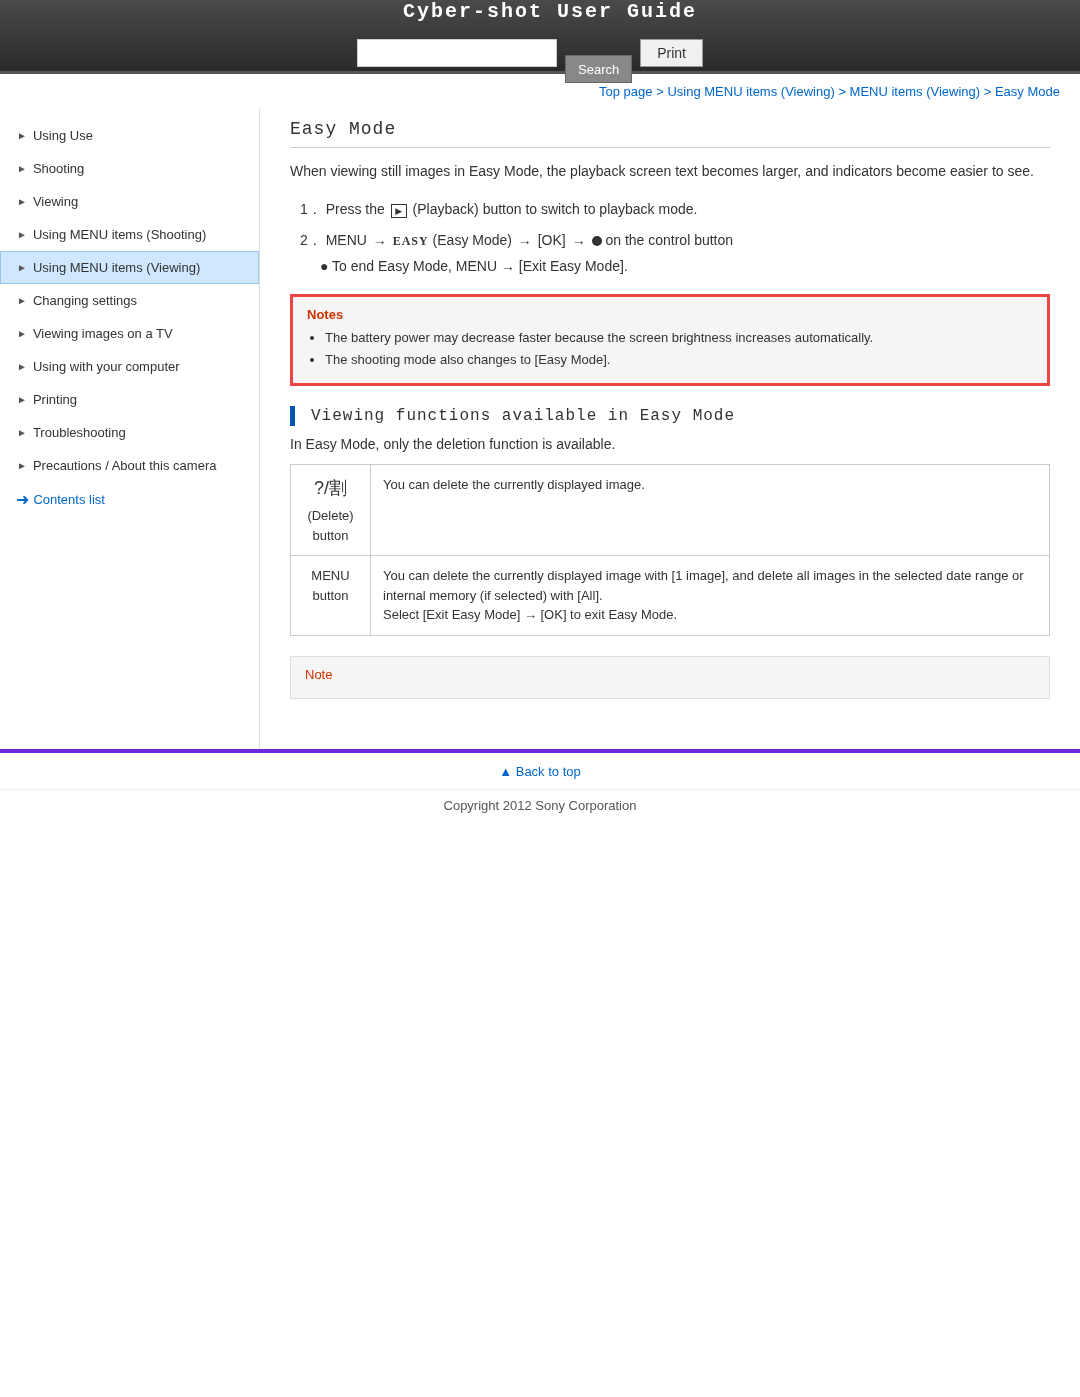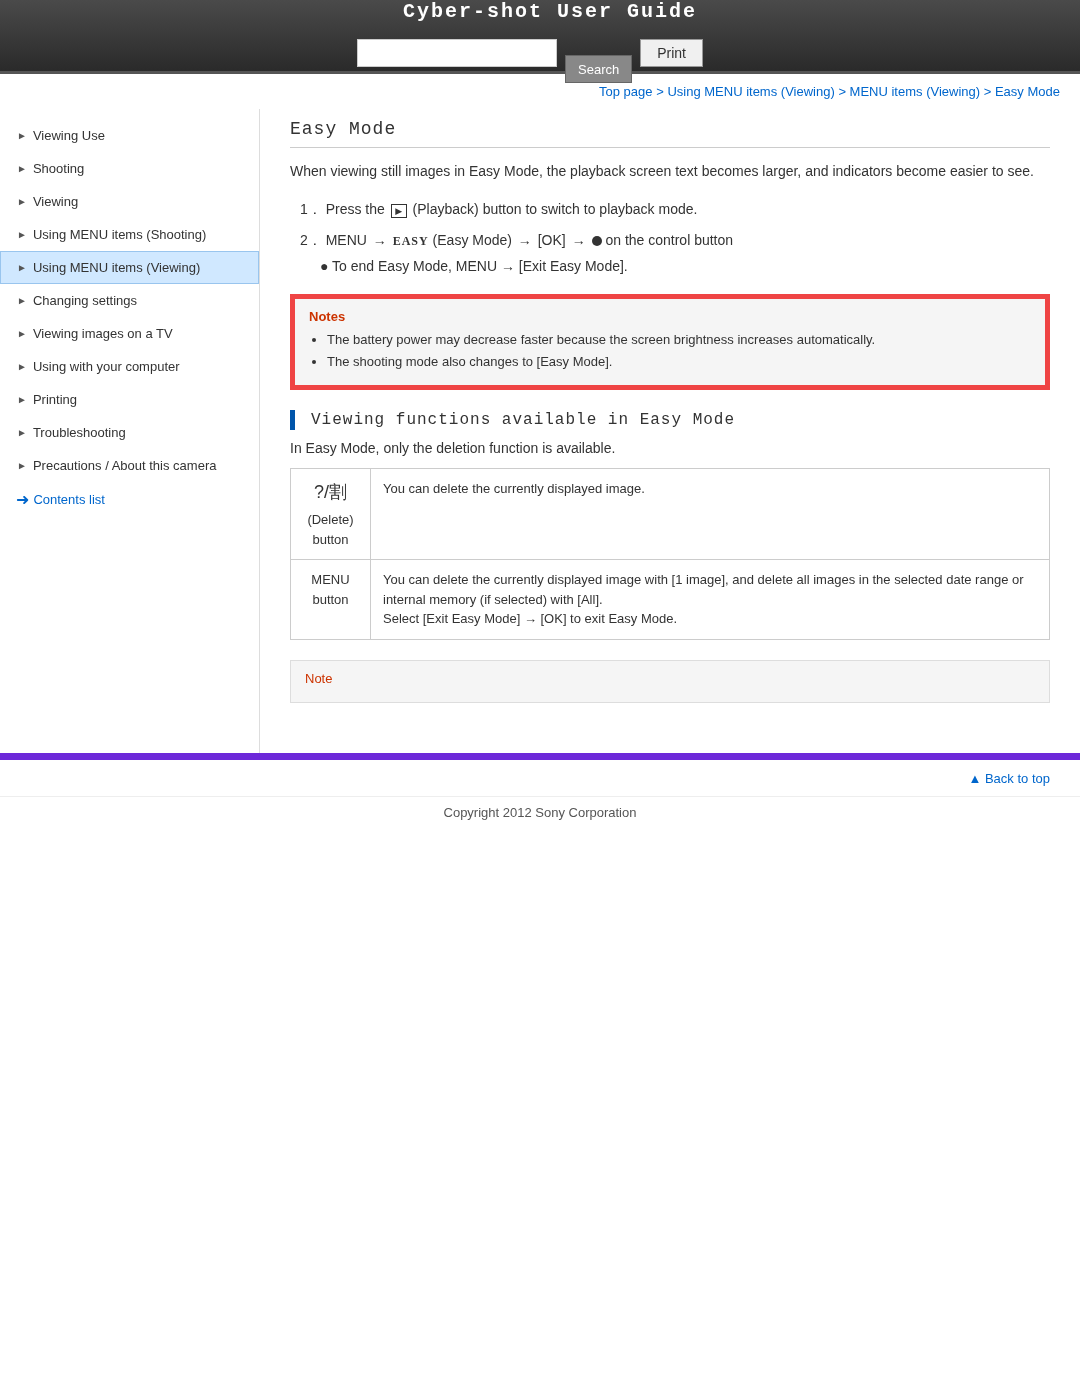"Viewing Use" span { text: Viewing -> Using }
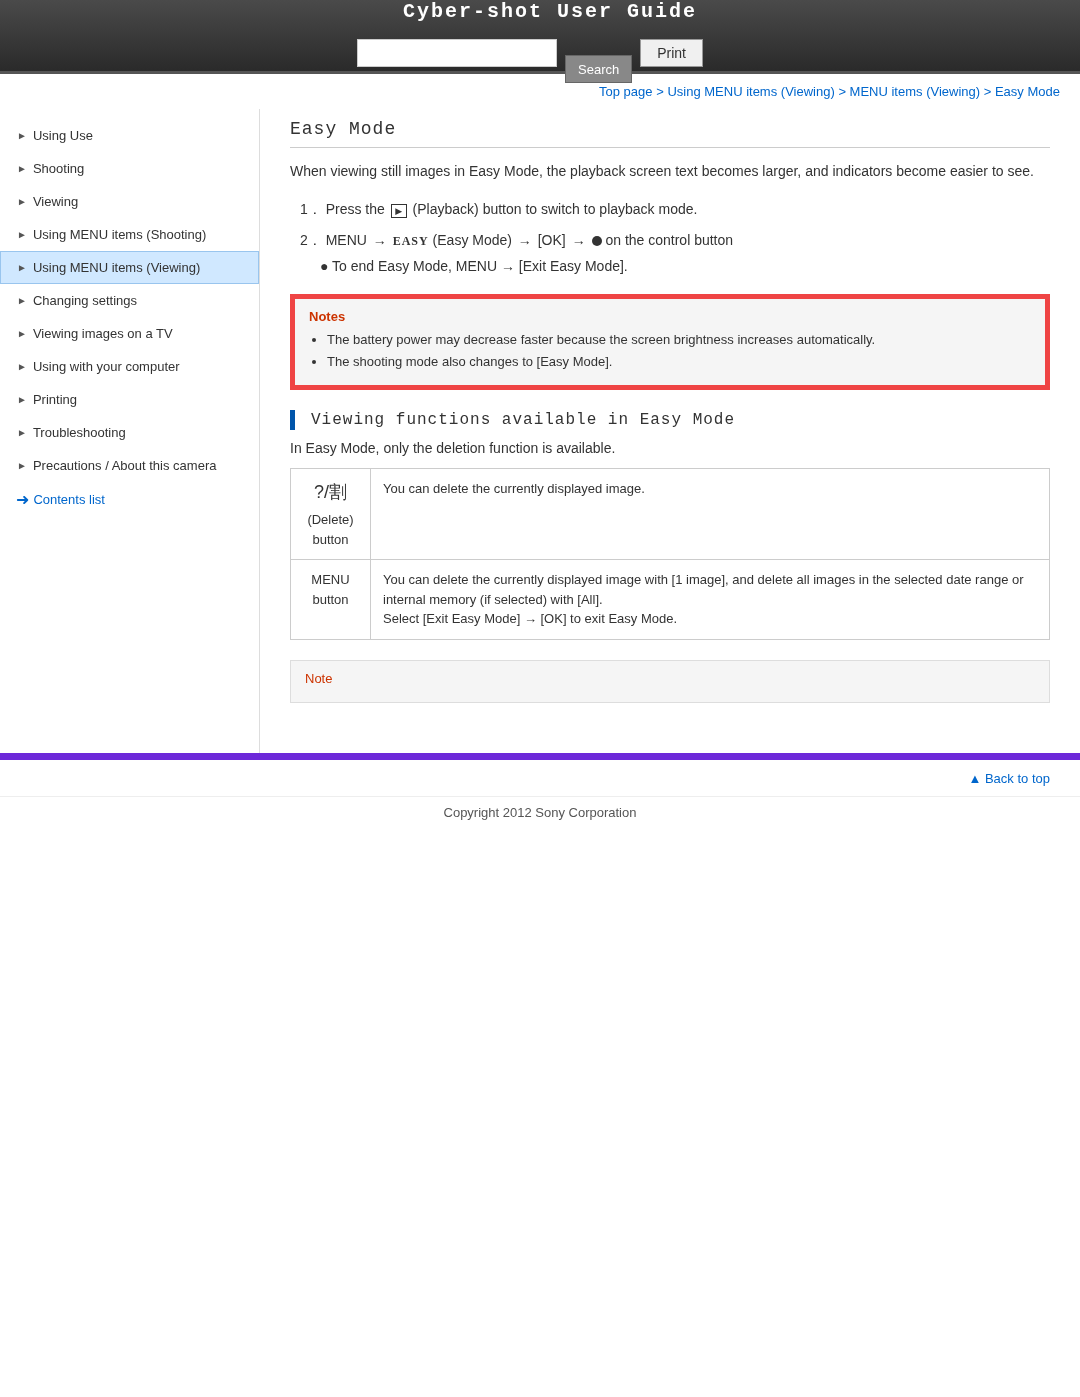"Notes" .notes-box { border: 5px solid #ef4444 -> 3px solid #ef4444 }
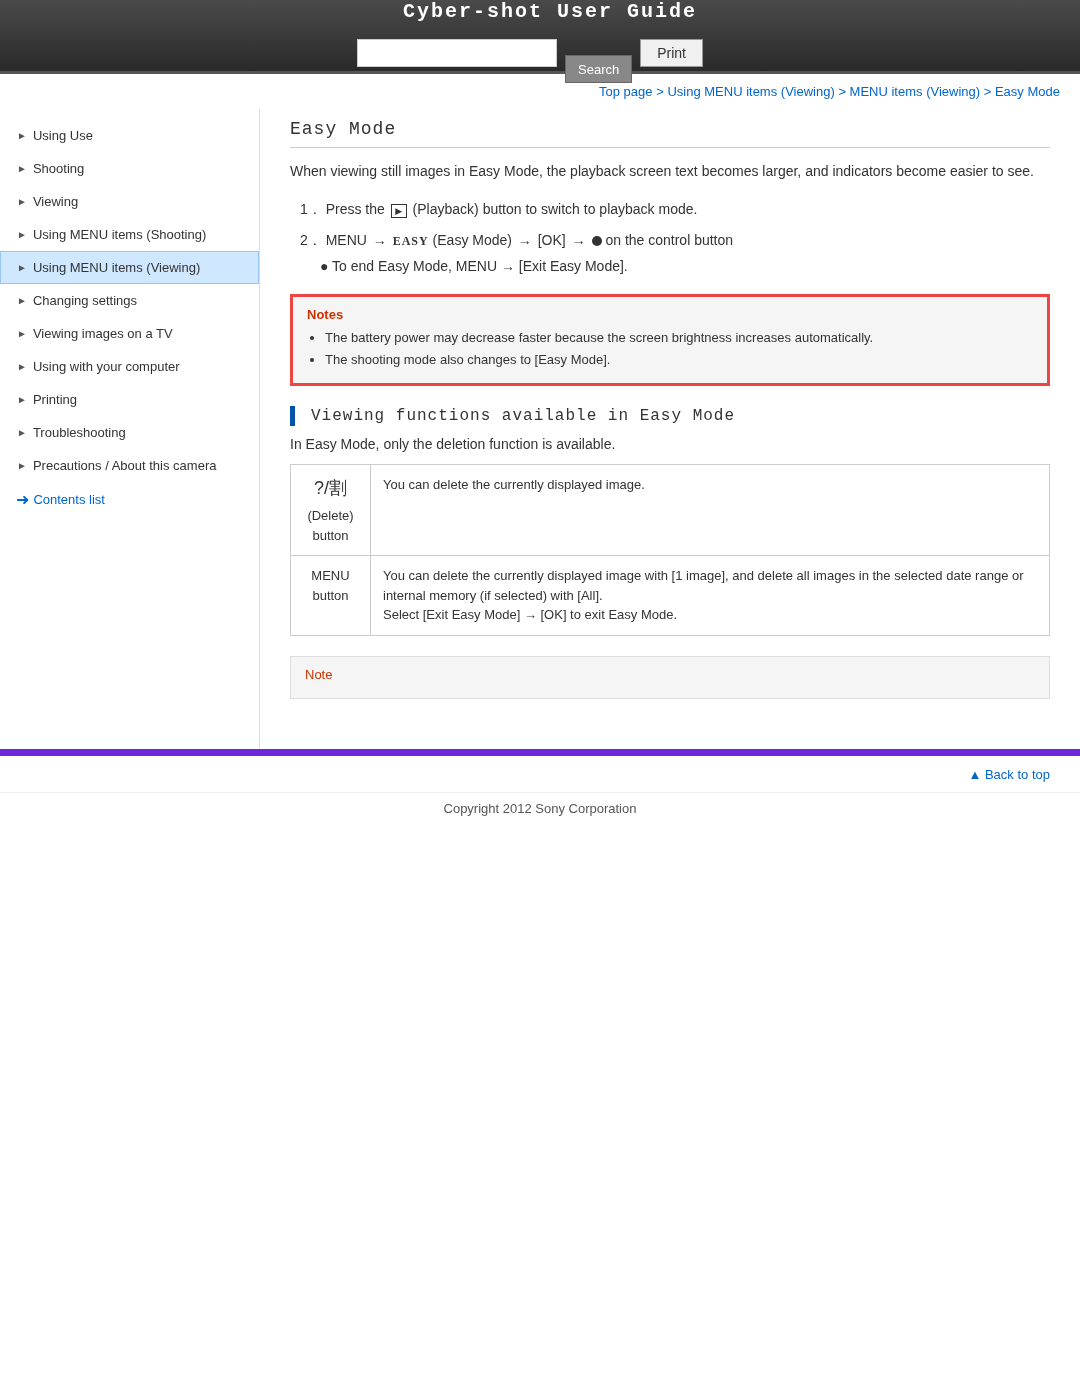"▲ Back to top" .footer-back { border-top: 7px solid #6d28d9 -> 4px solid #6d28d9; text-align: right -> center }
